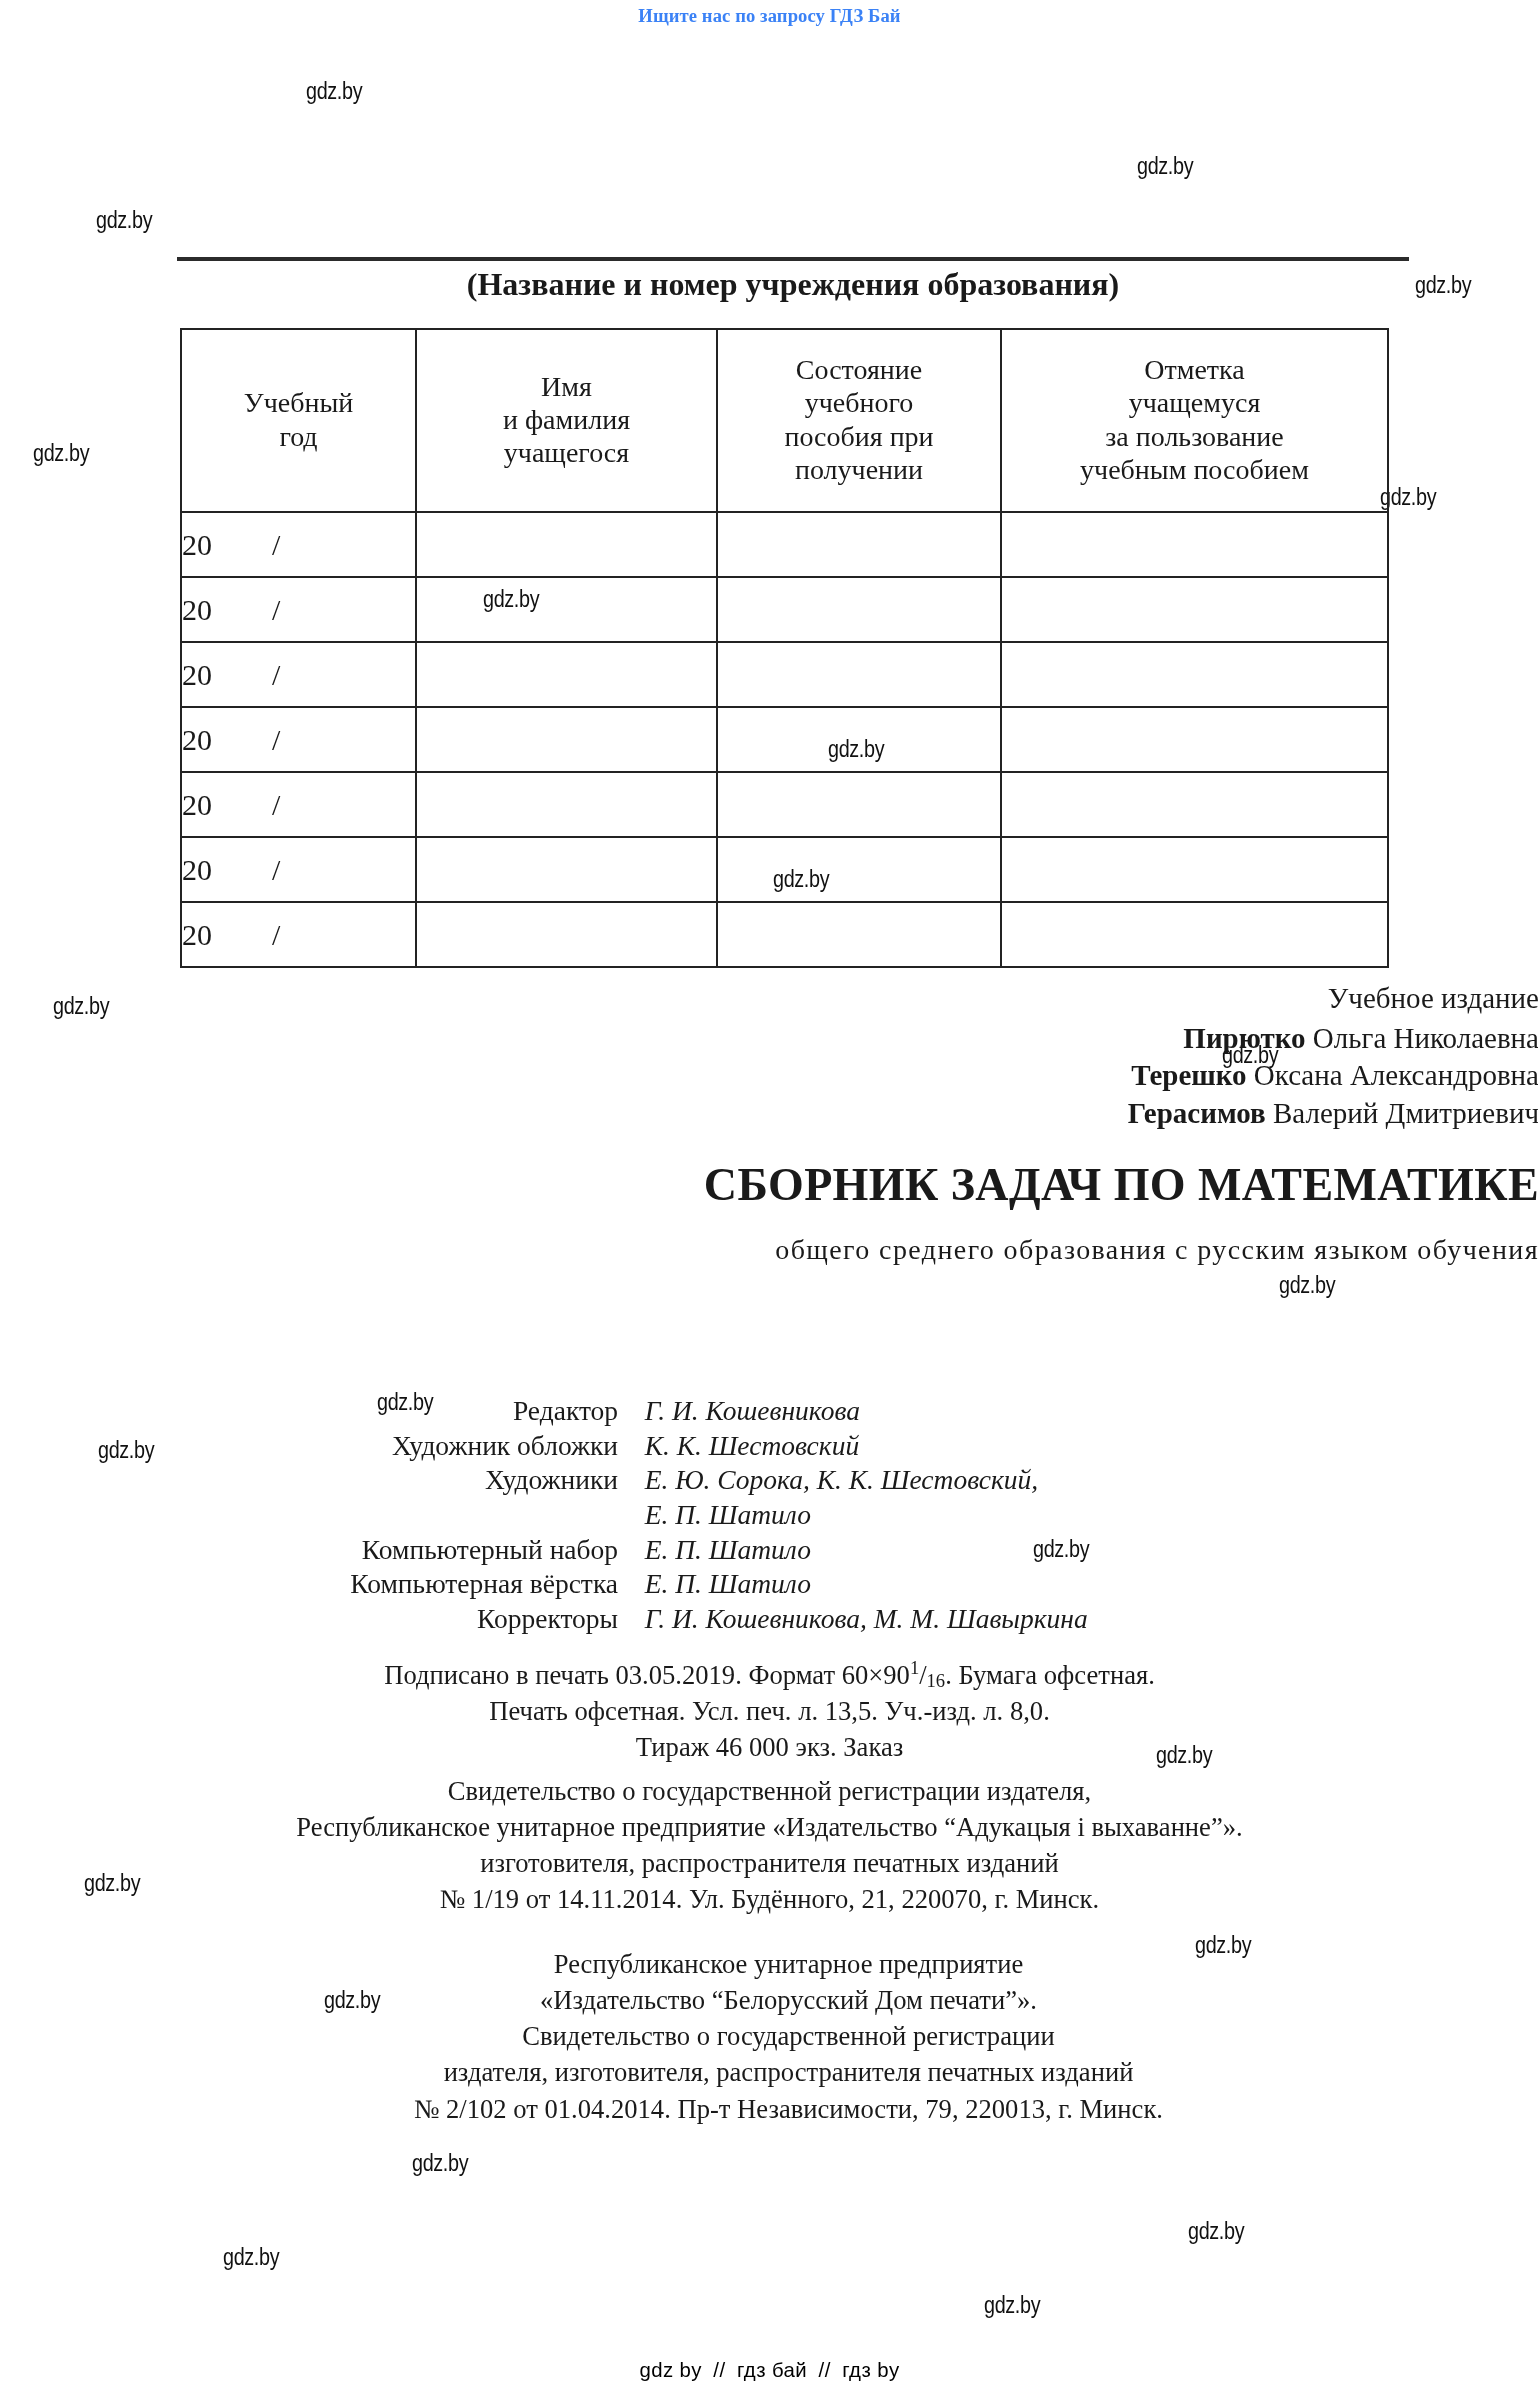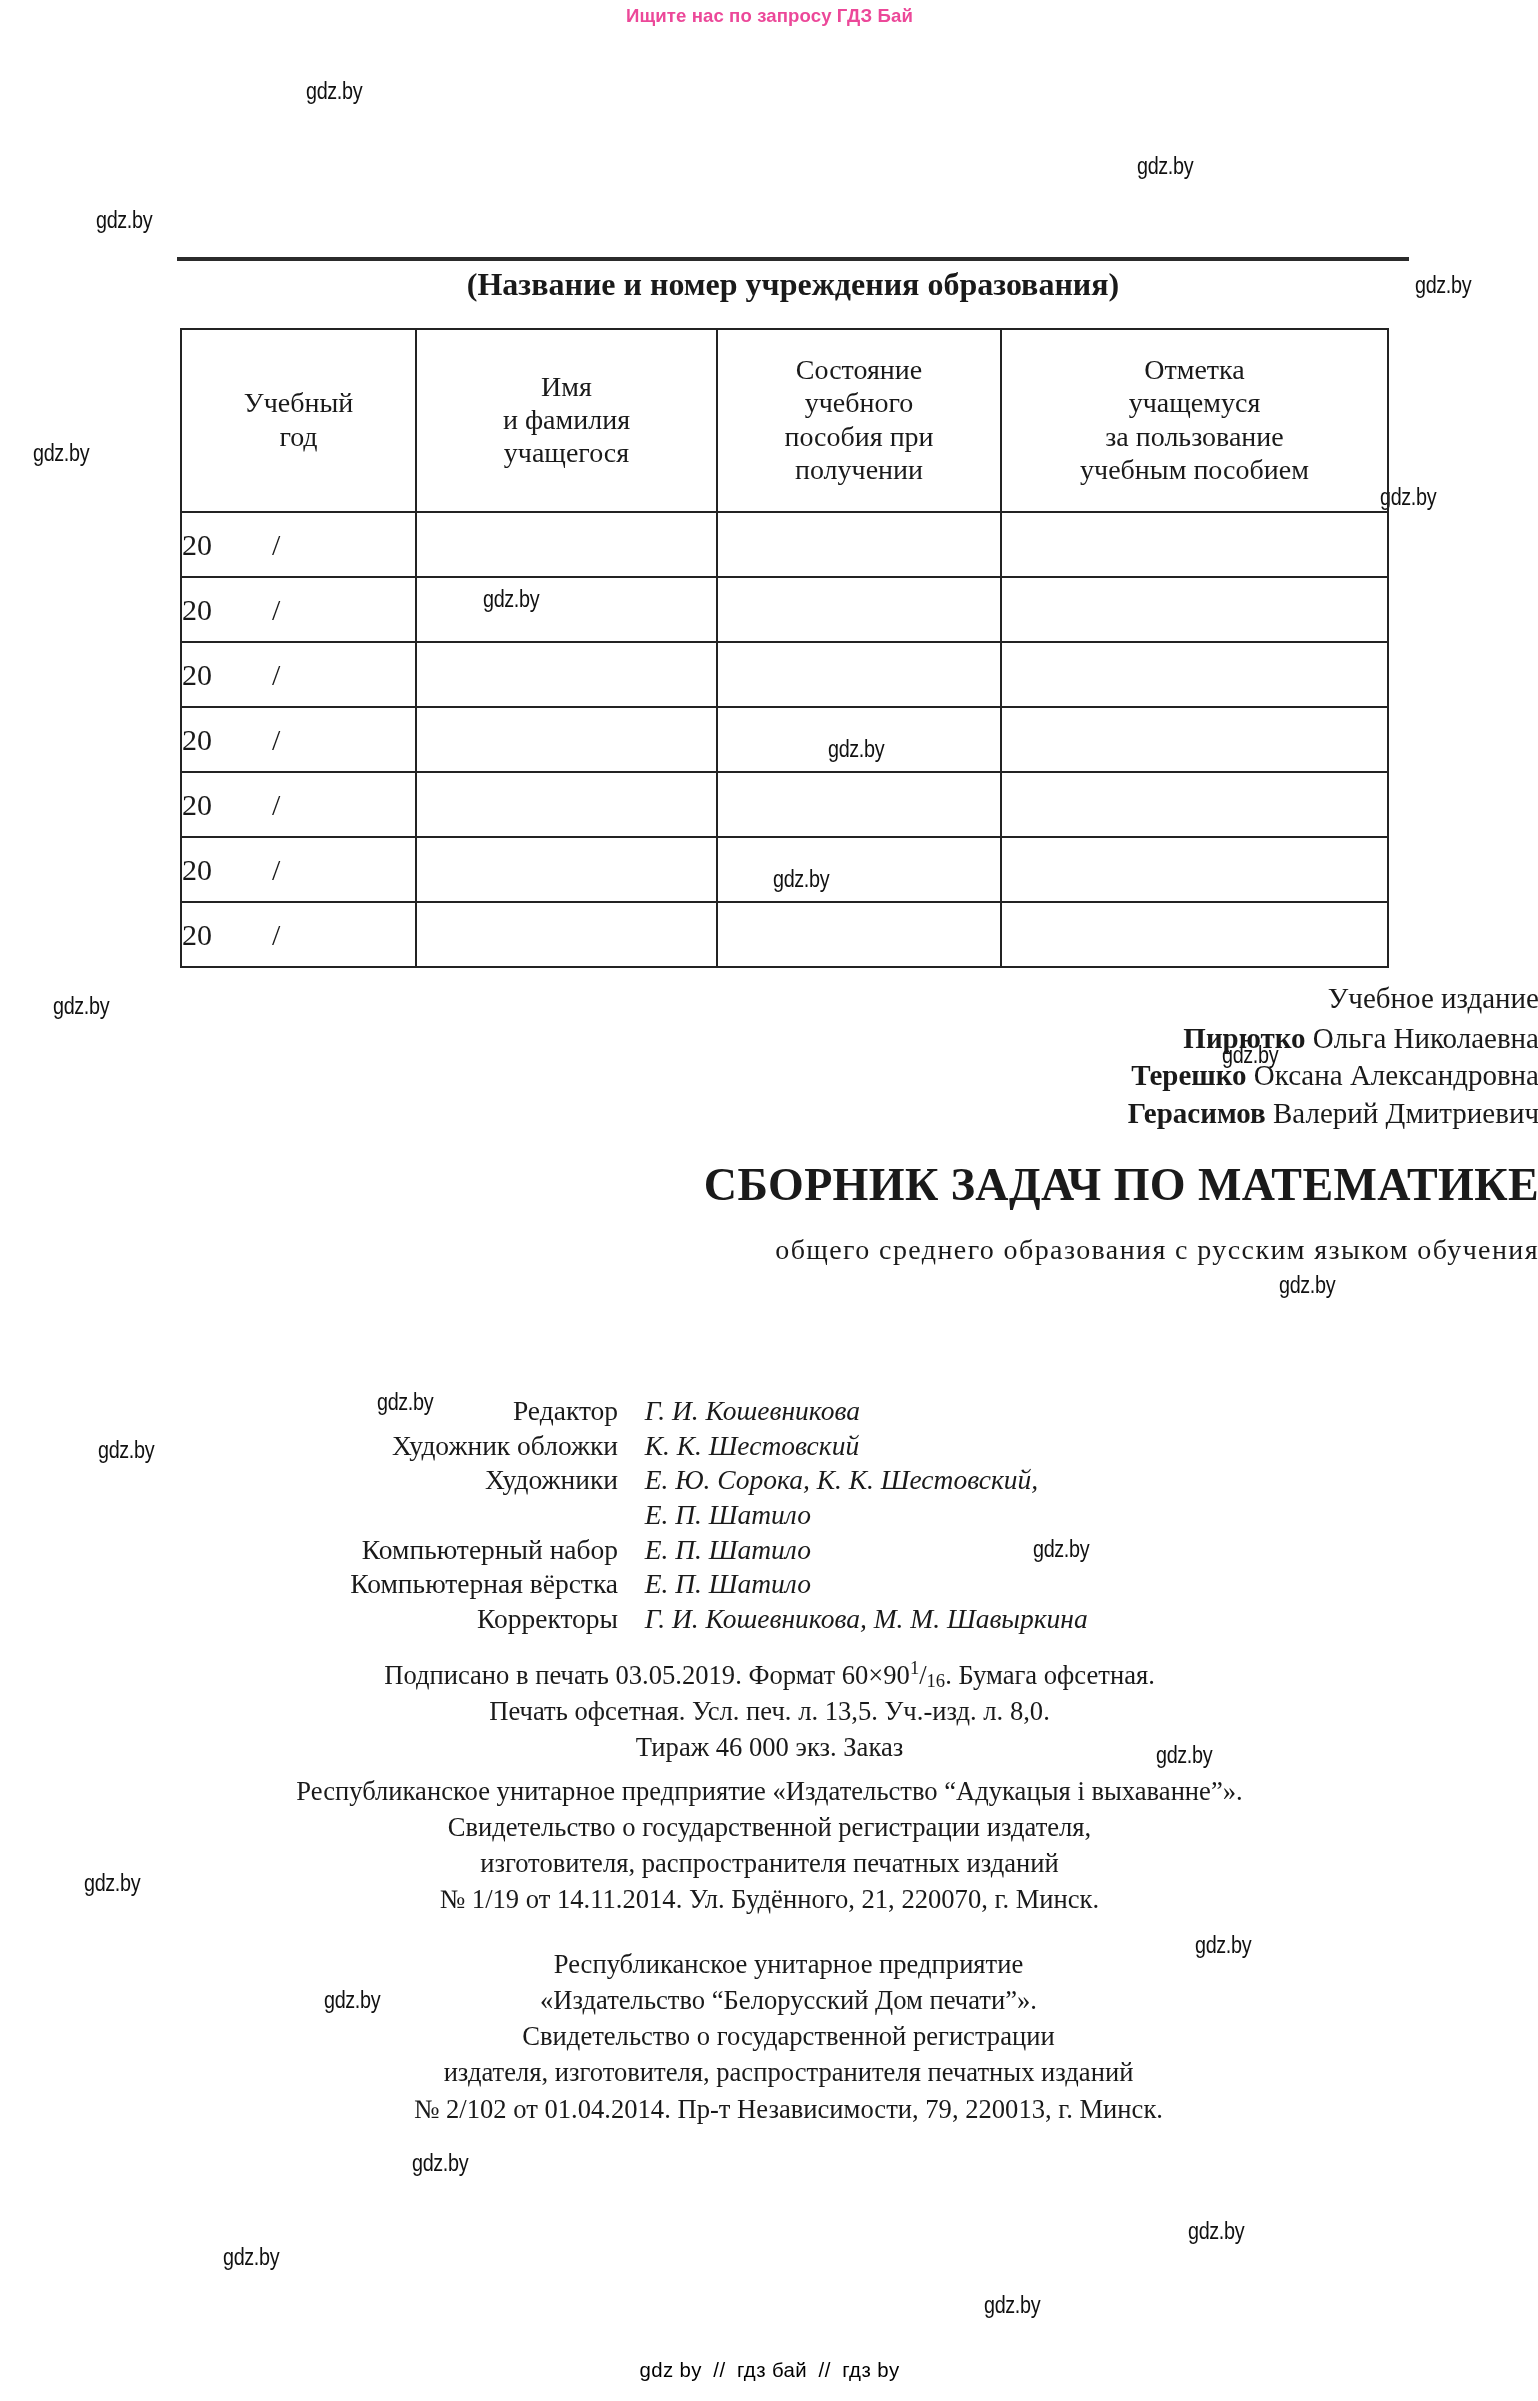"Ищите нас по запросу ГДЗ" .promo-banner { color: #ec4899 -> #3b82f6; font-family: Liberation Sans, sans-serif -> Liberation Serif, serif }
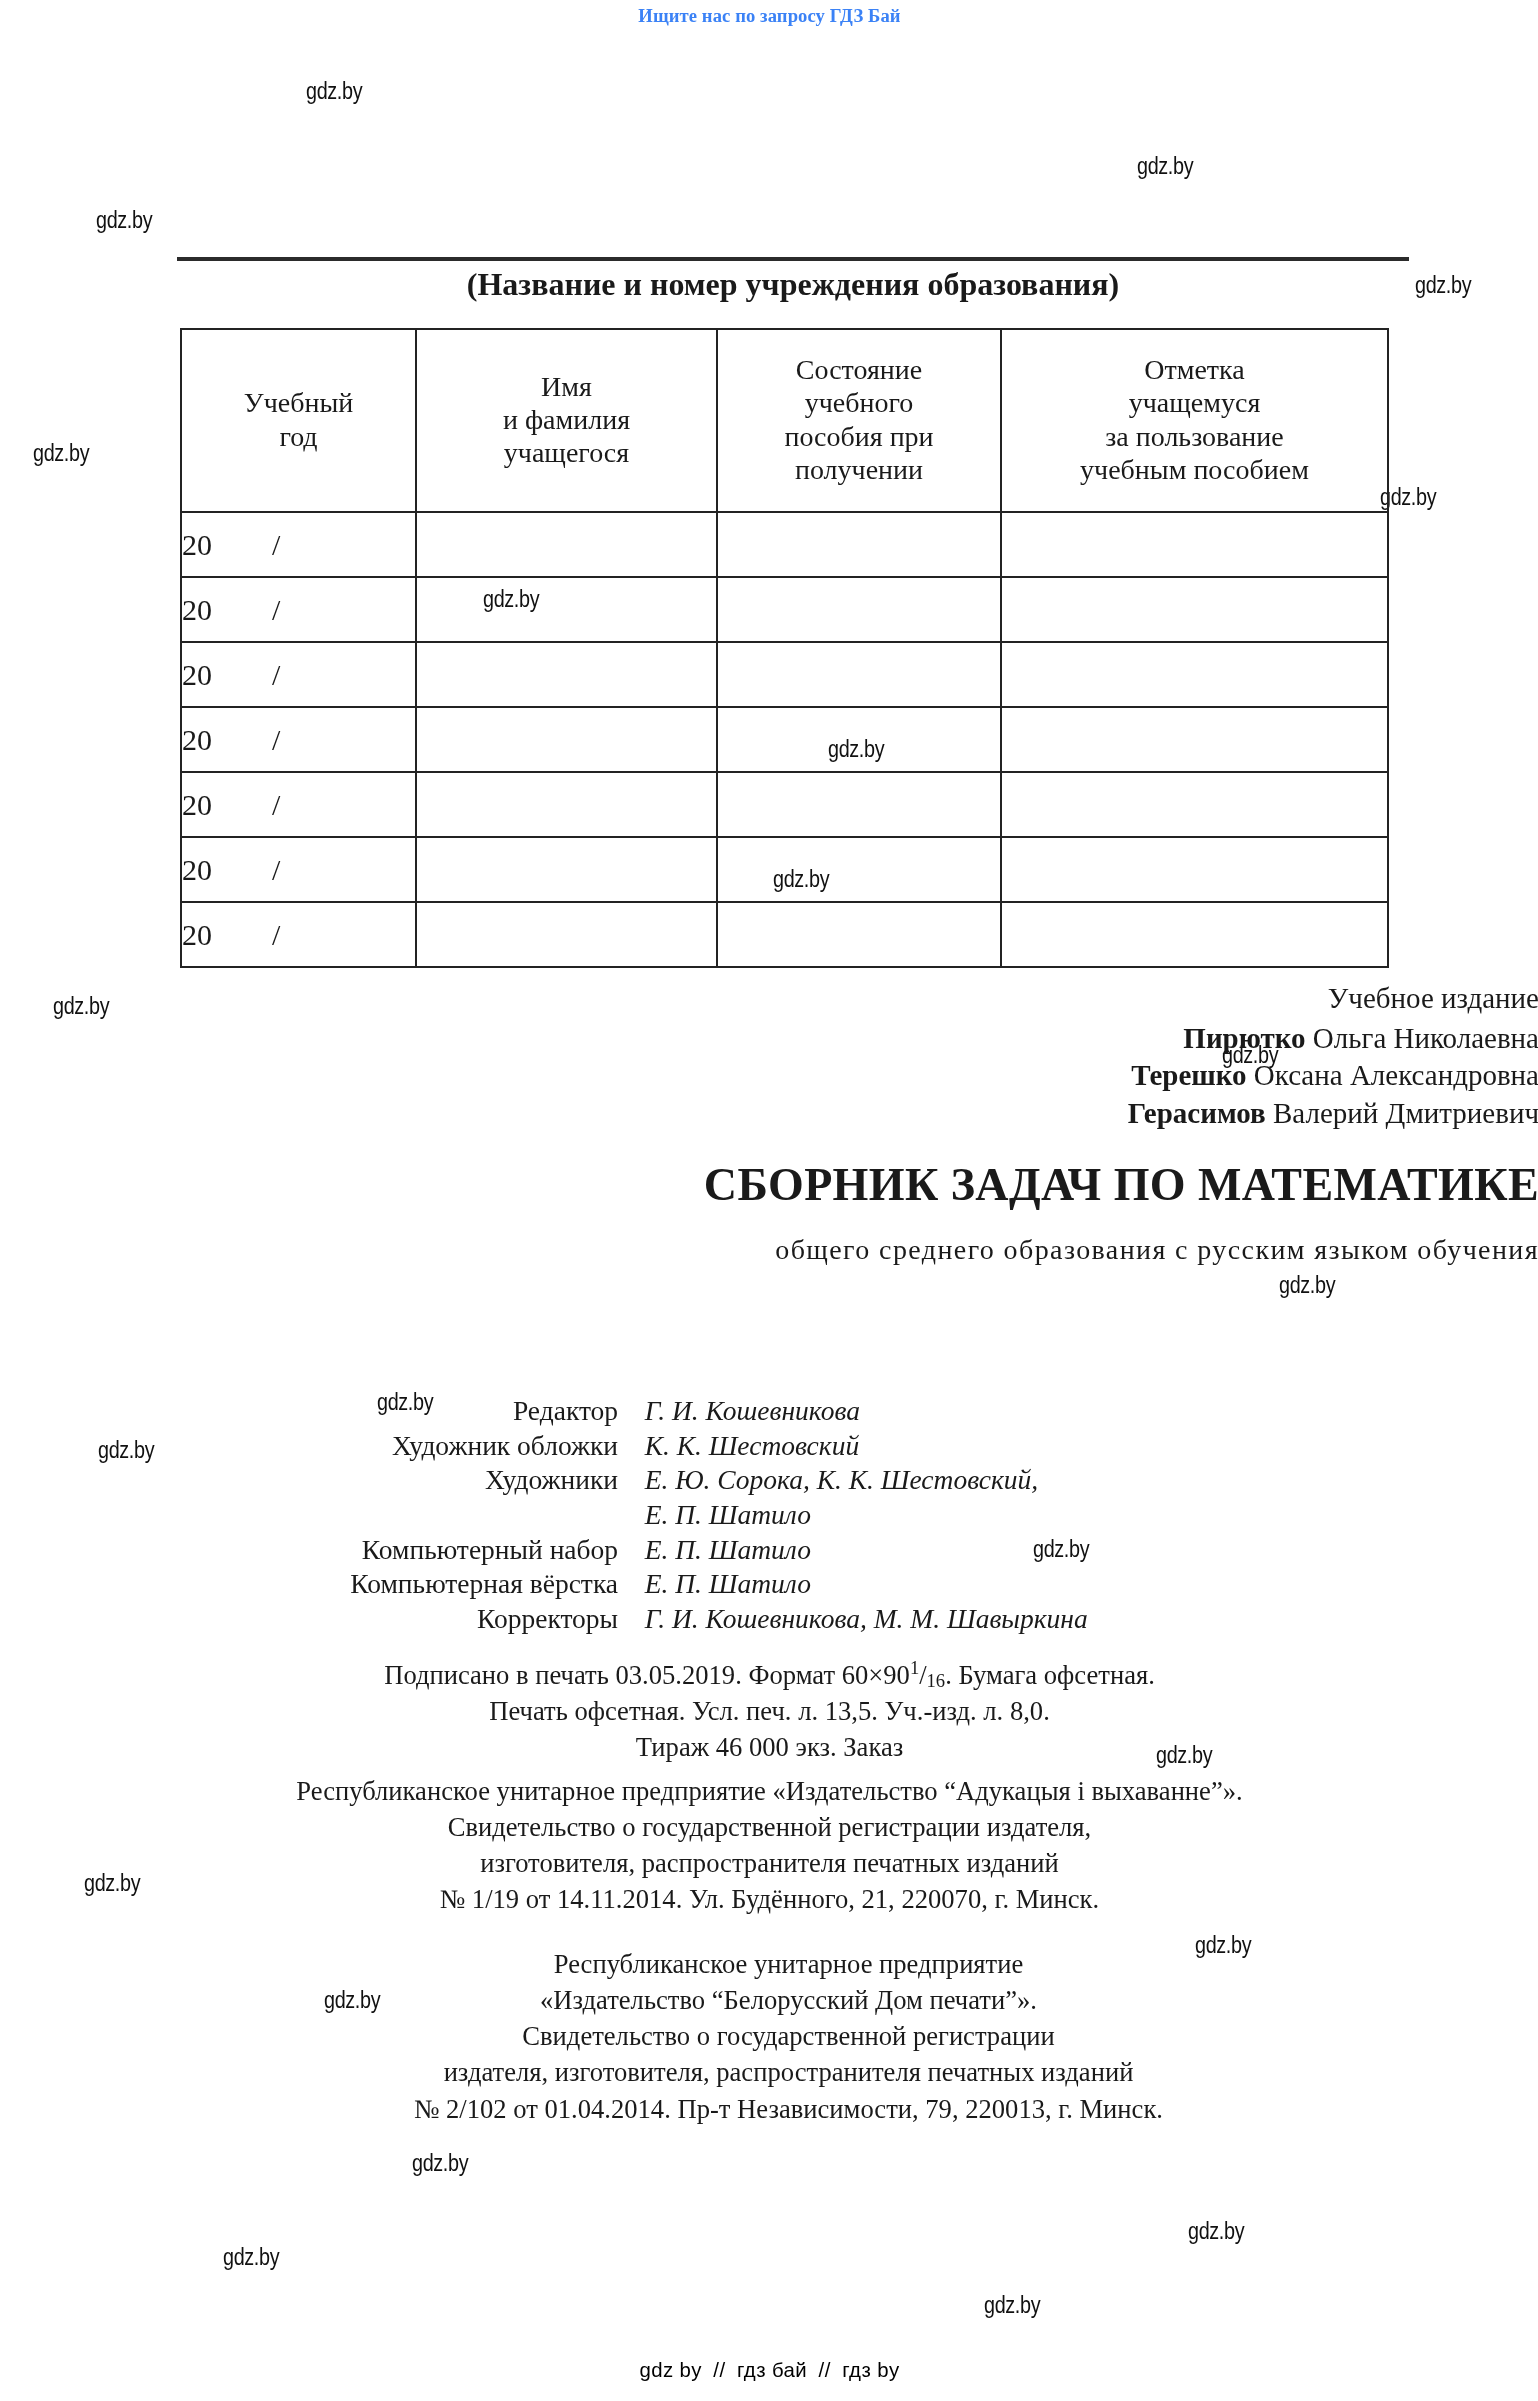"Республиканское унитарное предприятие «Издательство" div { order: before "Свидетельство о государственной регистрации издателя," -> after "Свидетельство о государственной регистрации издателя," }
